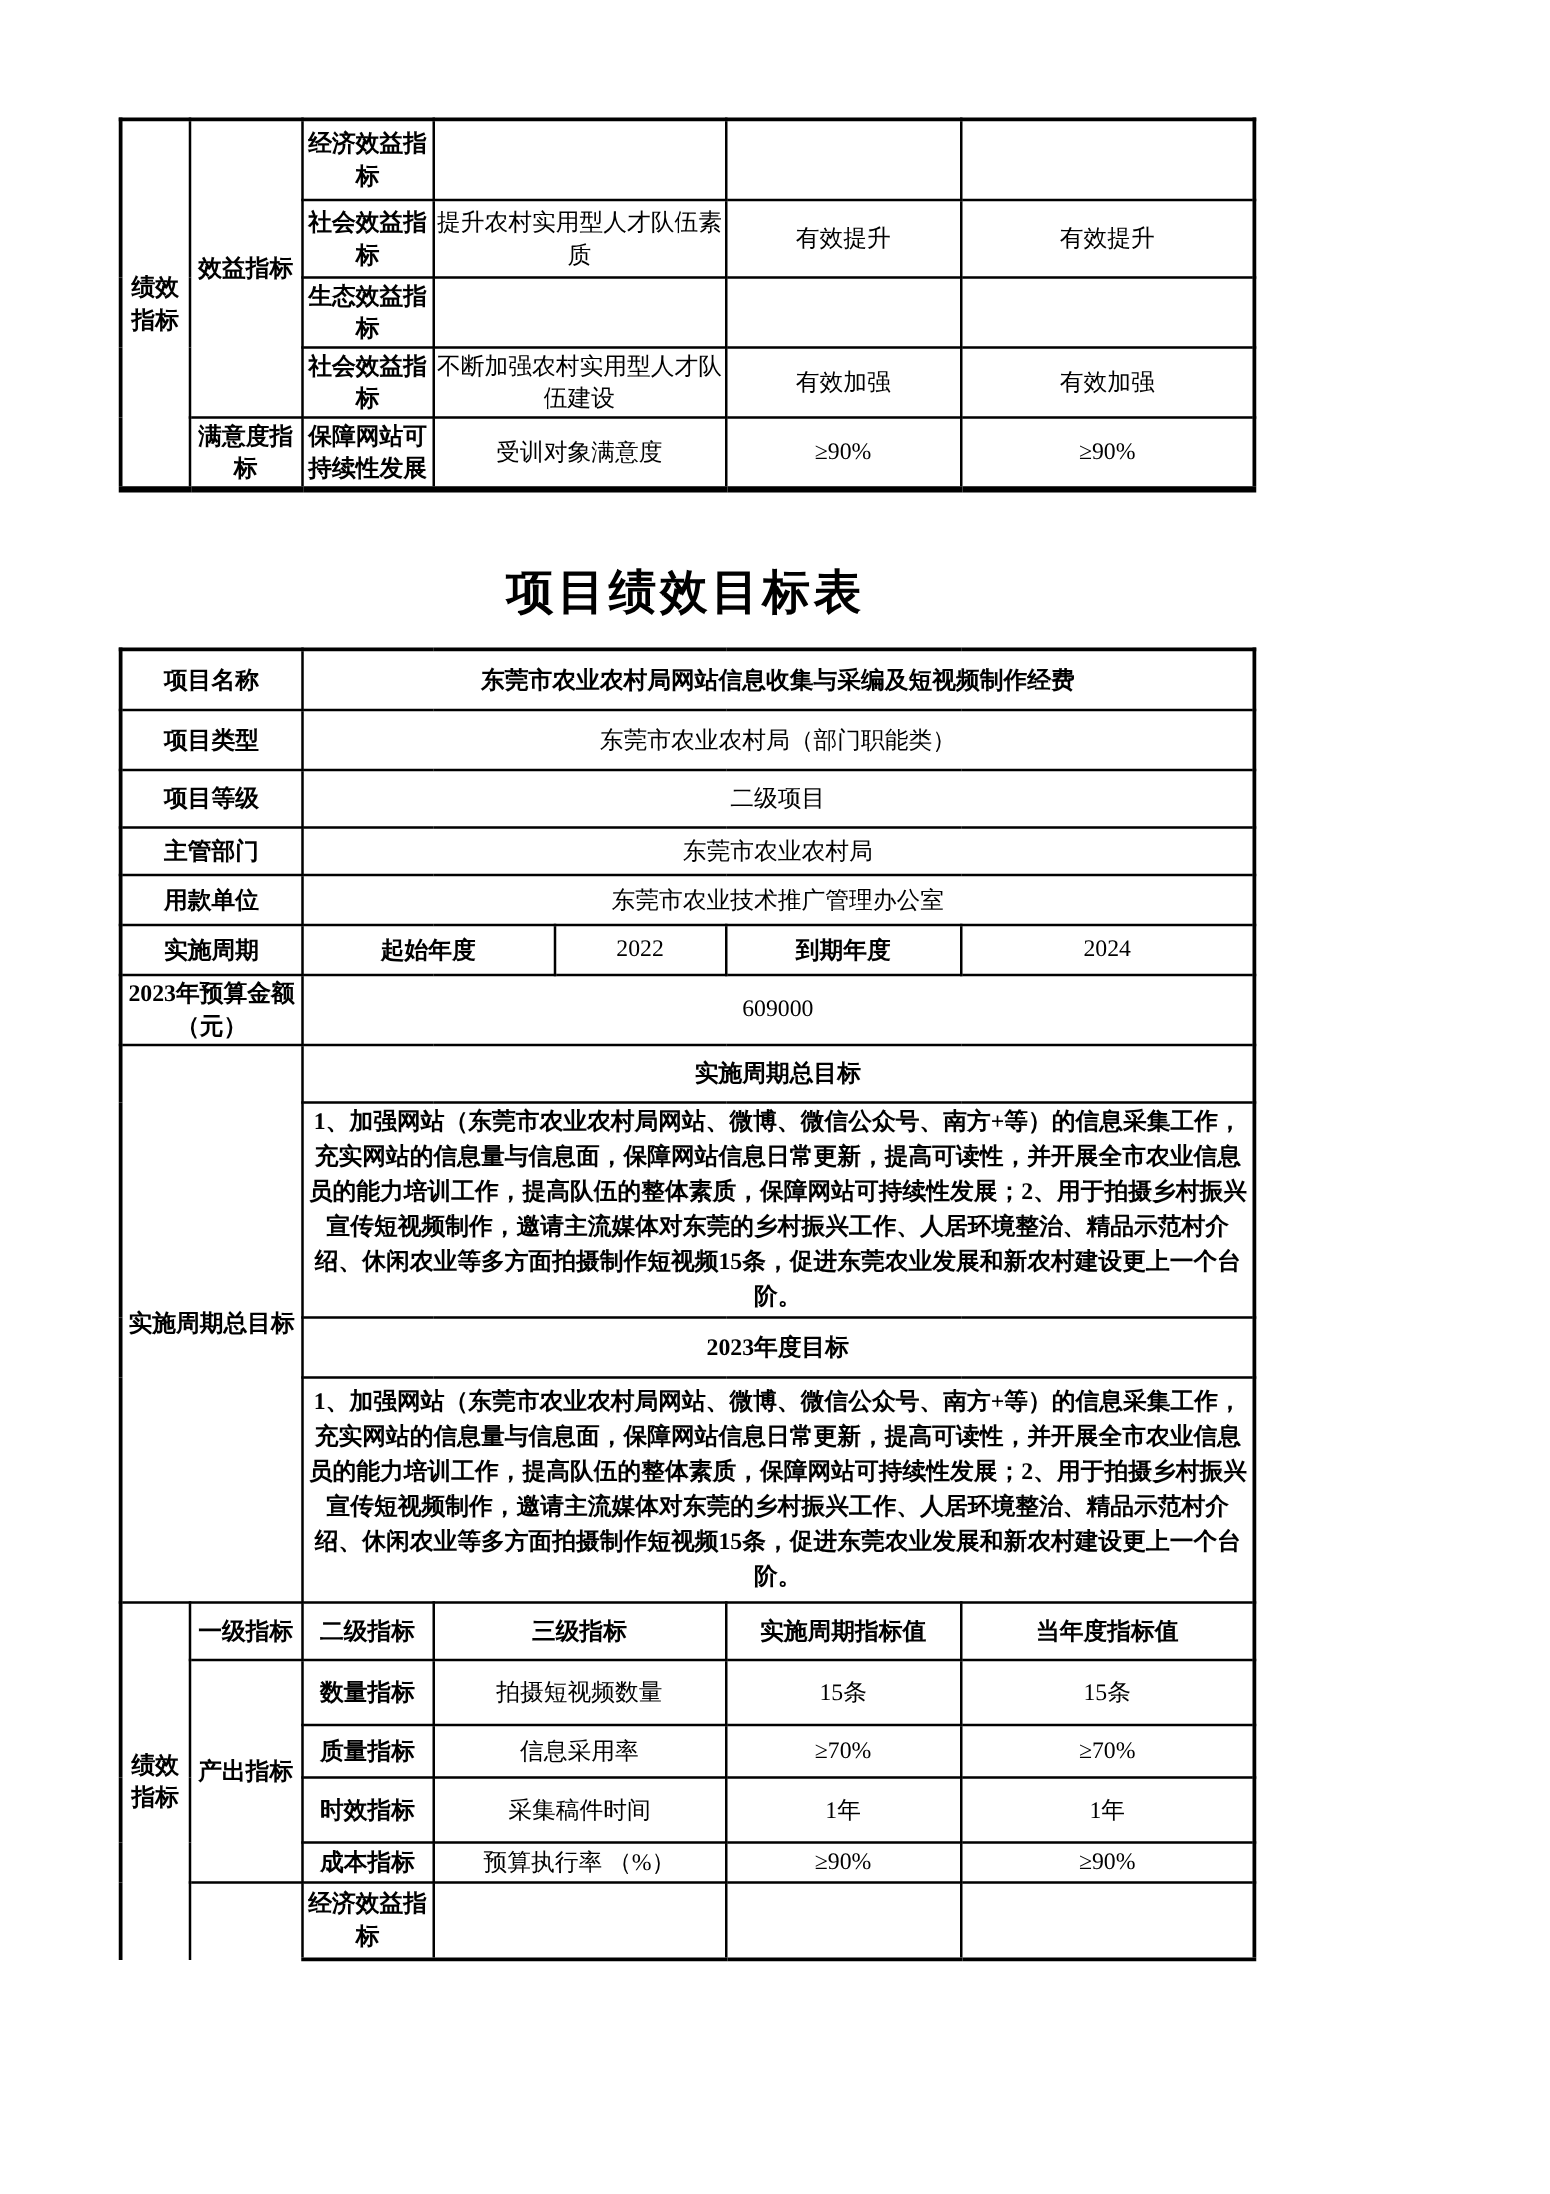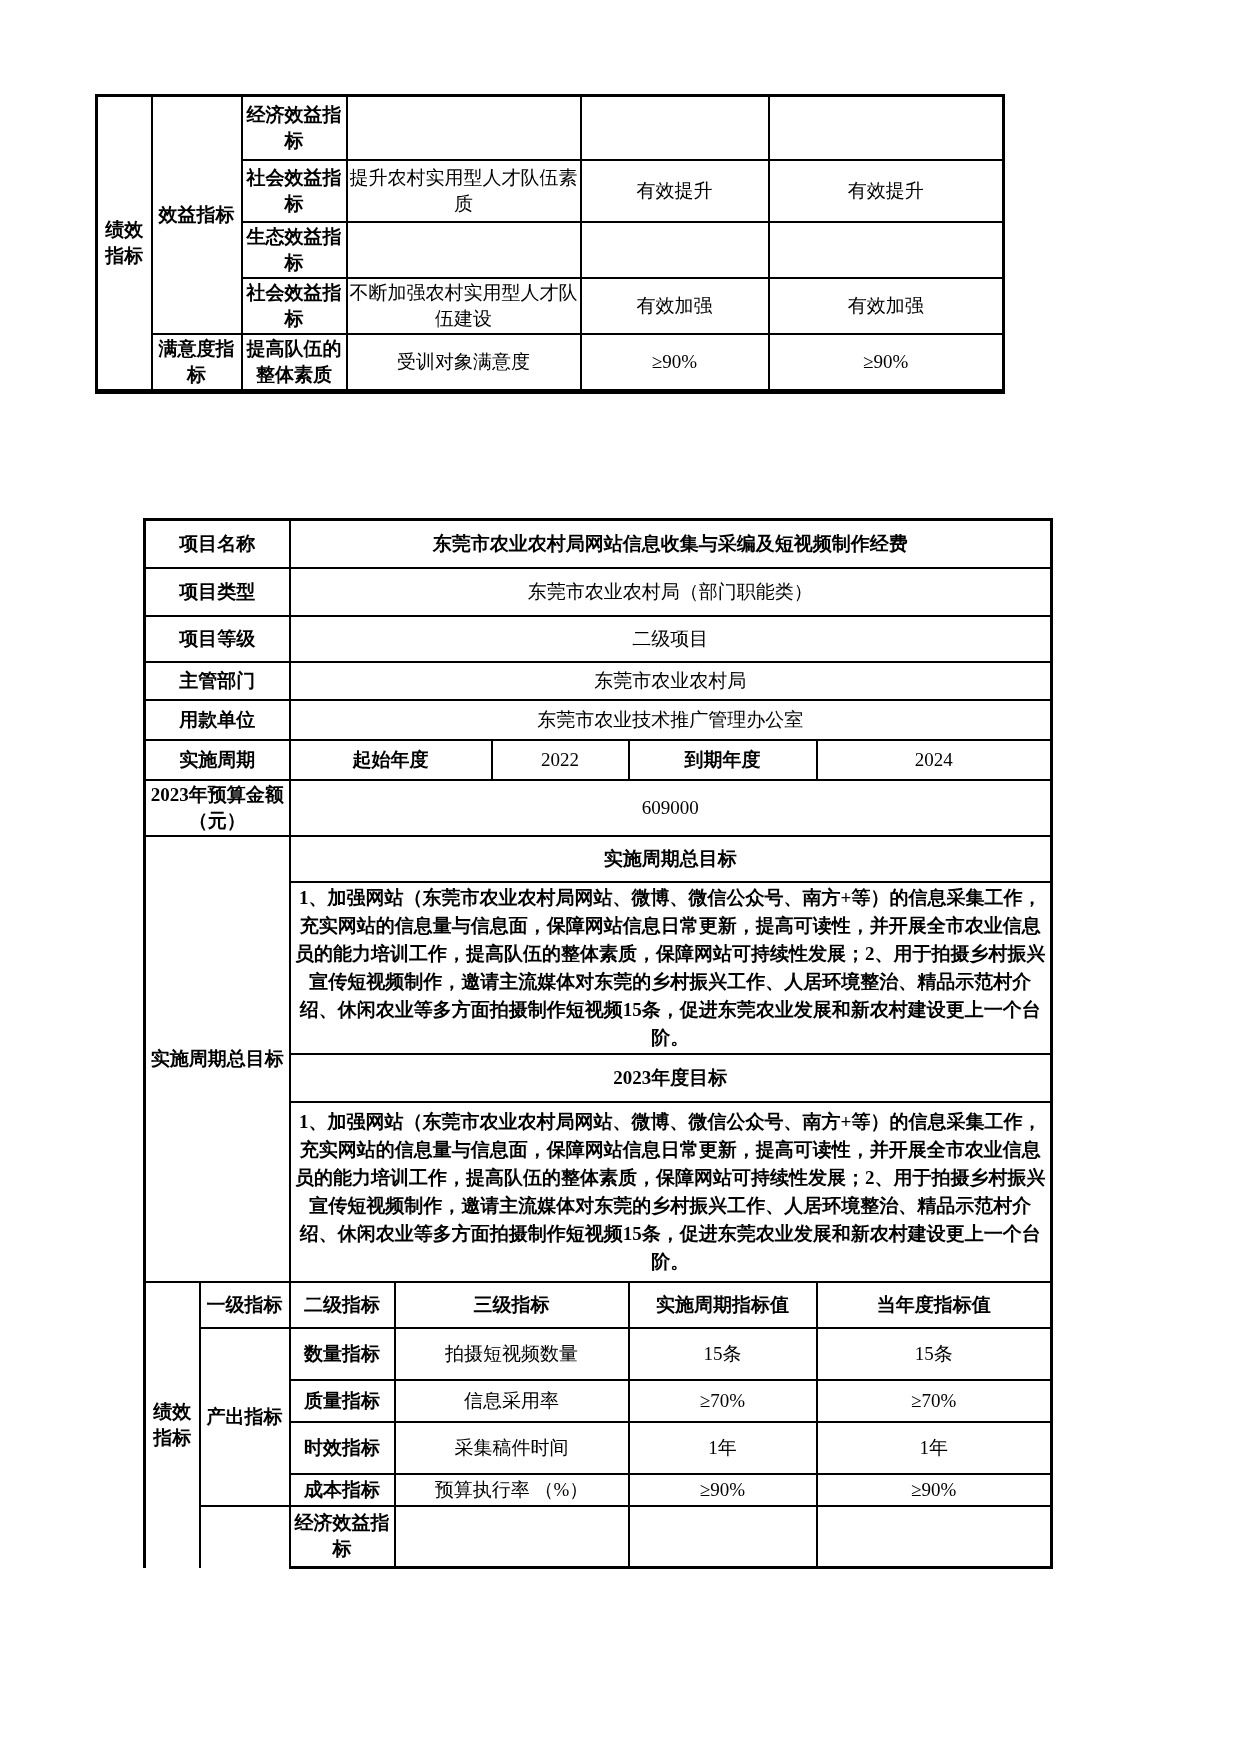"提高队伍的整体素质" td.lbl { text: 提高队伍的整体素质 -> 保障网站可持续性发展 }
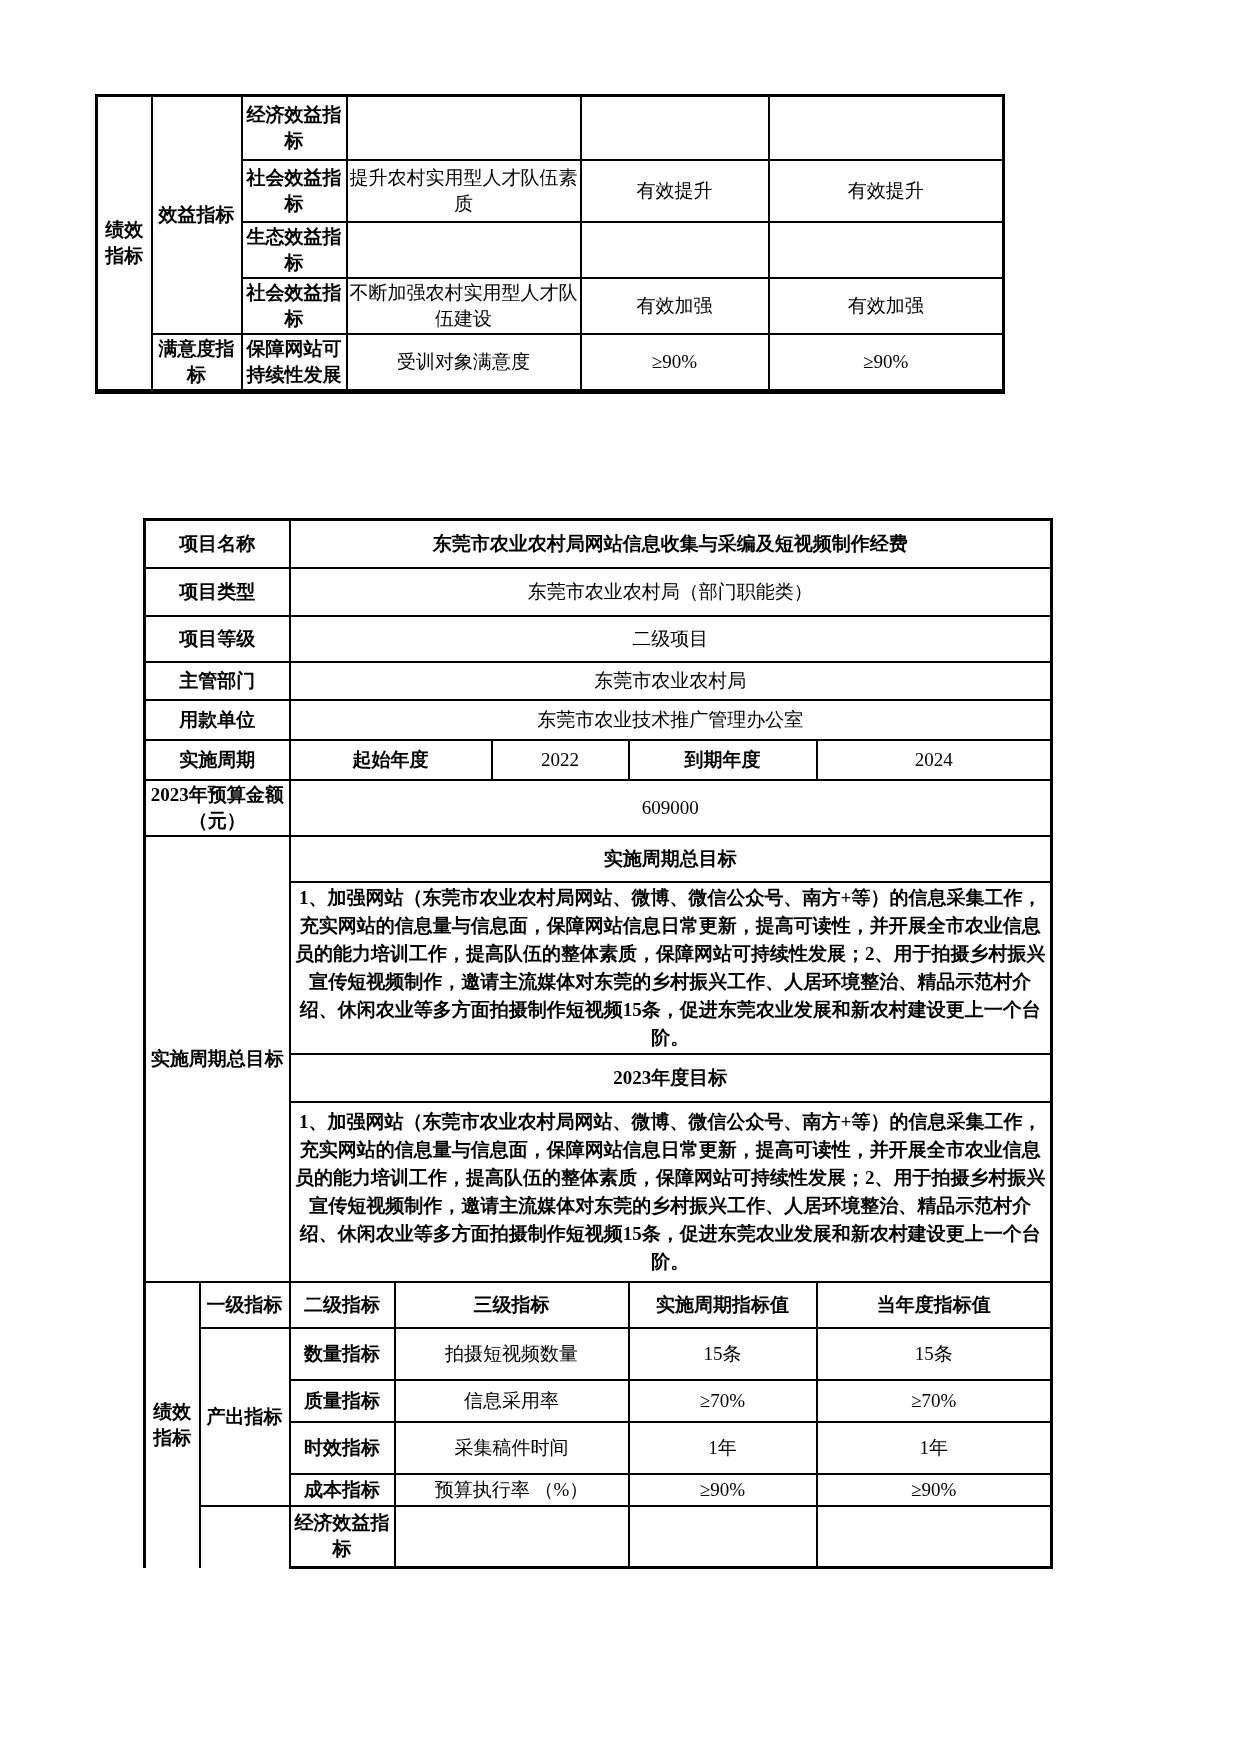"项目绩效目标表" div.doc-title { html: none -> <div>项目绩效目标表</div> }
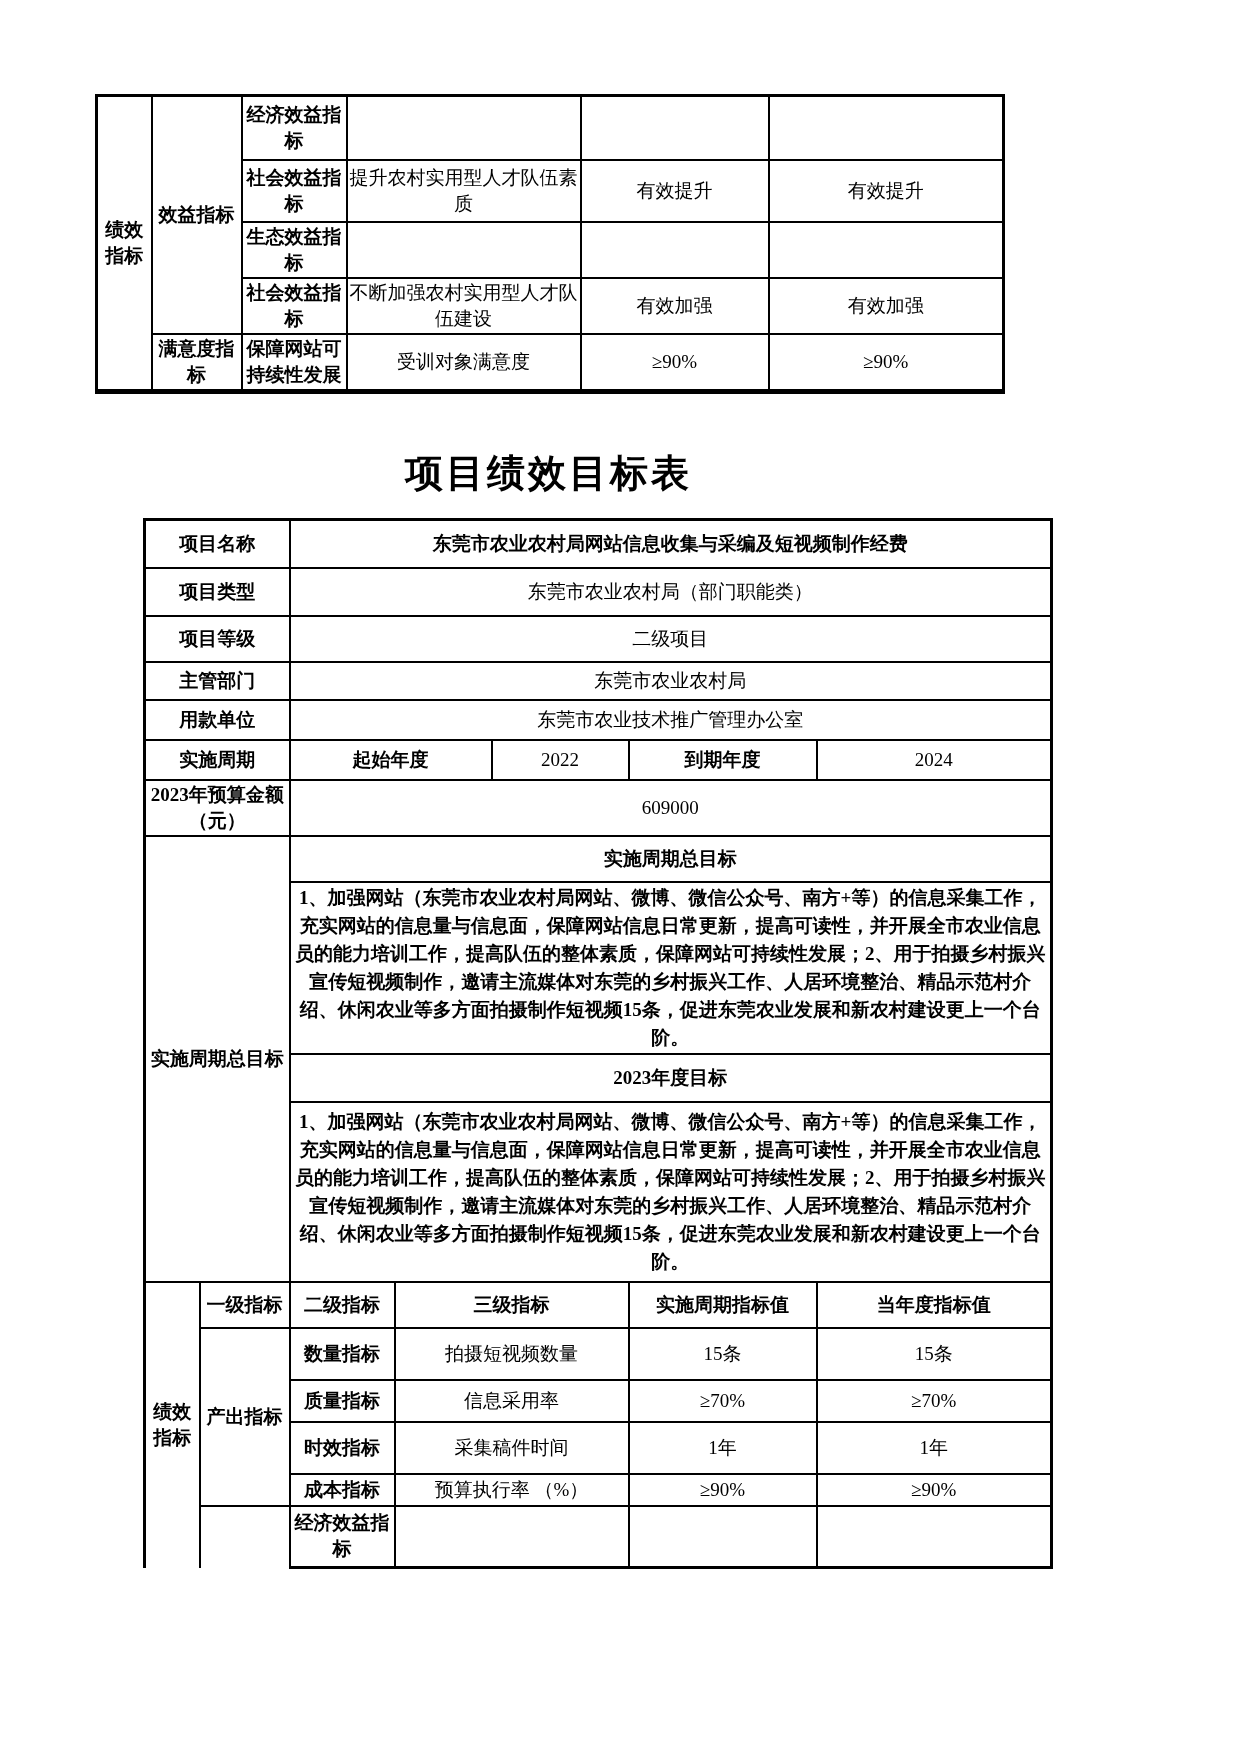"项目名称" #tableB { margin-left: 48px -> none }
